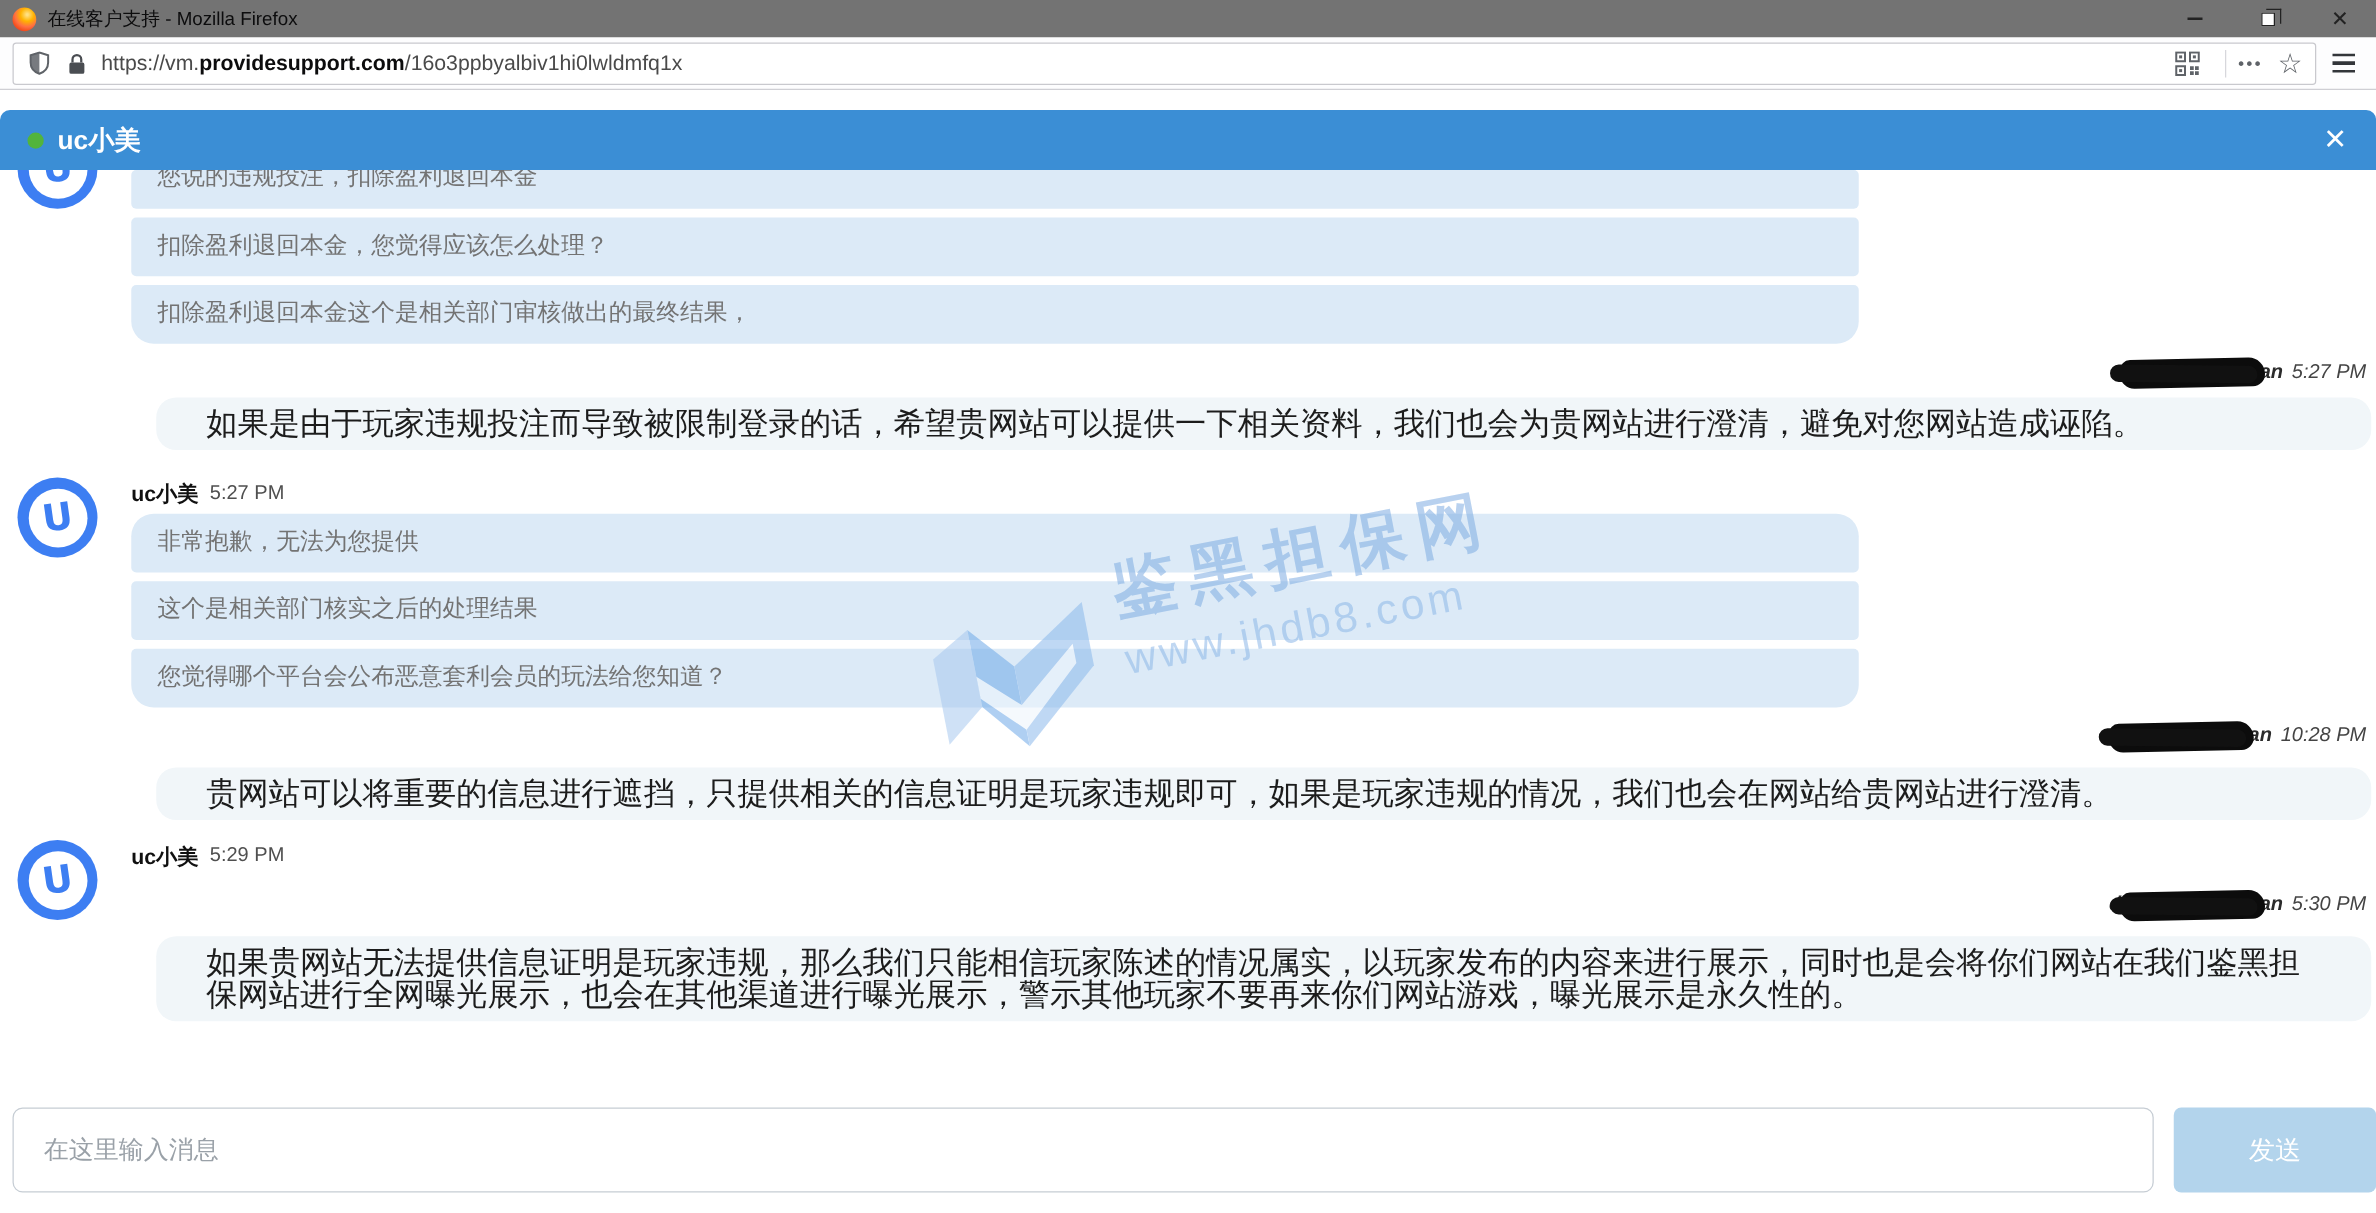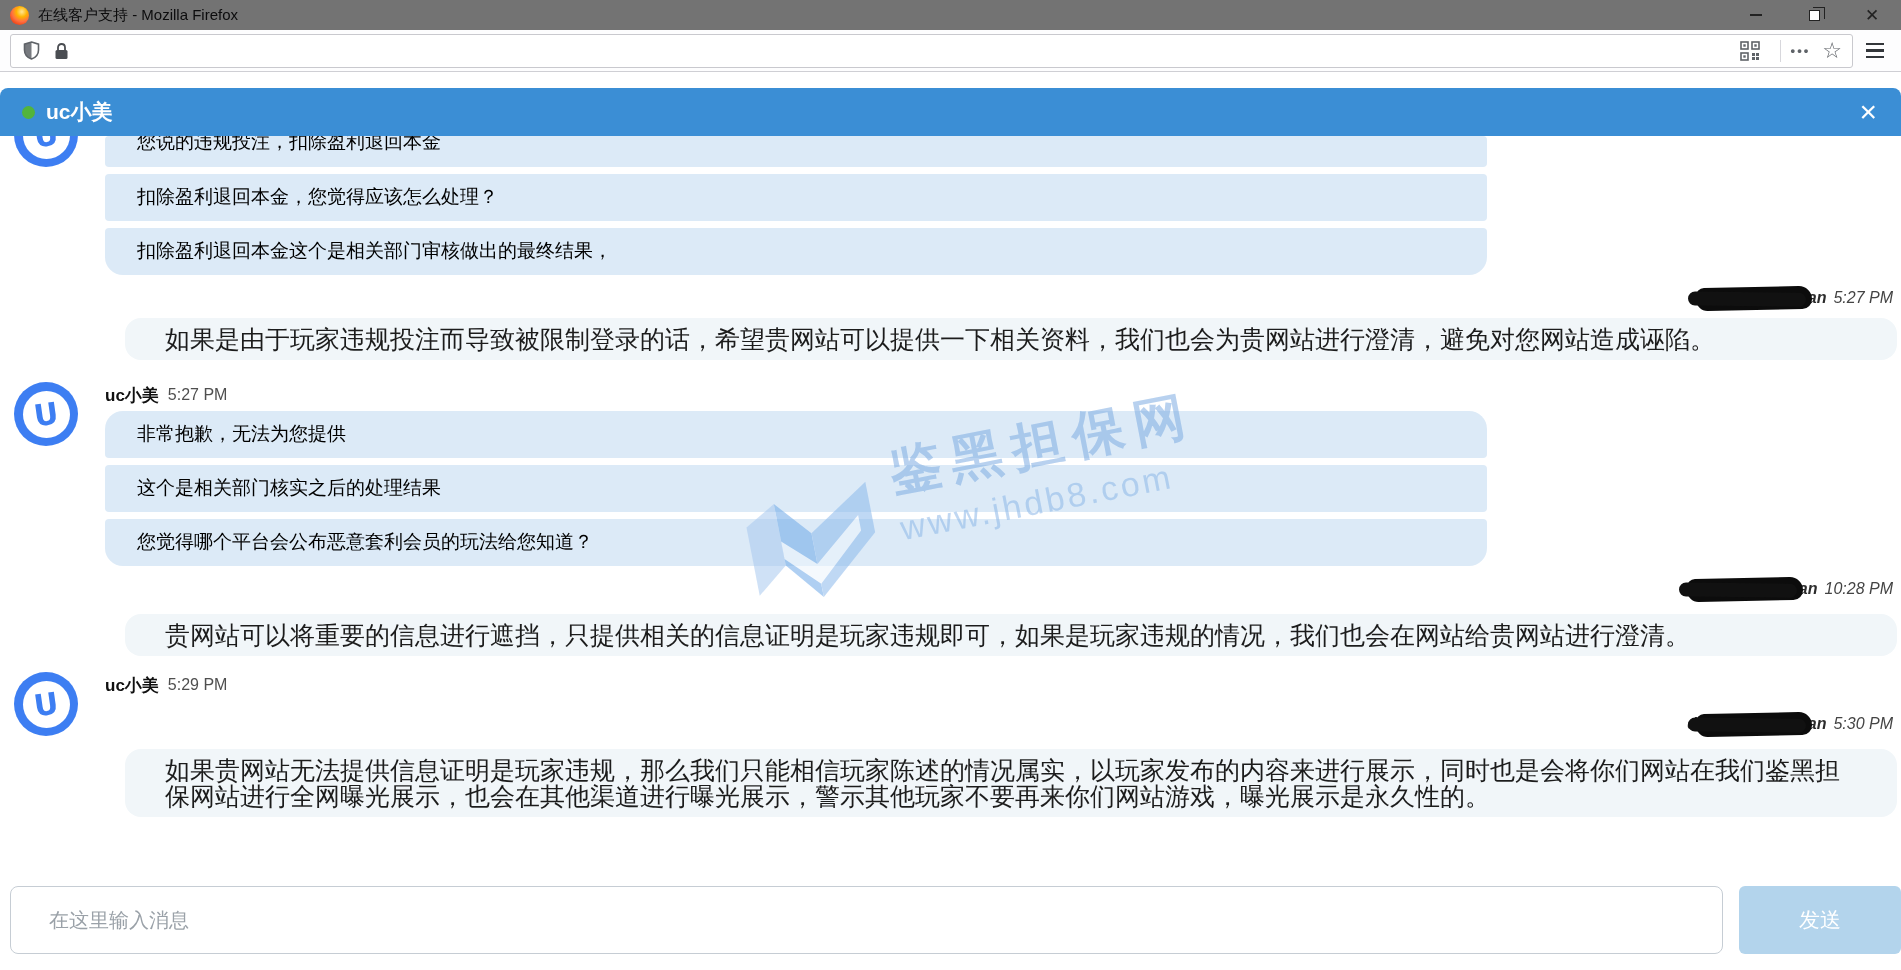"https://vm.providesupport.com/16o3ppbyal" span.url-text { html: none -> <span><span>https://vm.</span><b>providesupport.com</b><span>/16o3ppbyalbiv1hi0lwldmfq1x</span></span> }
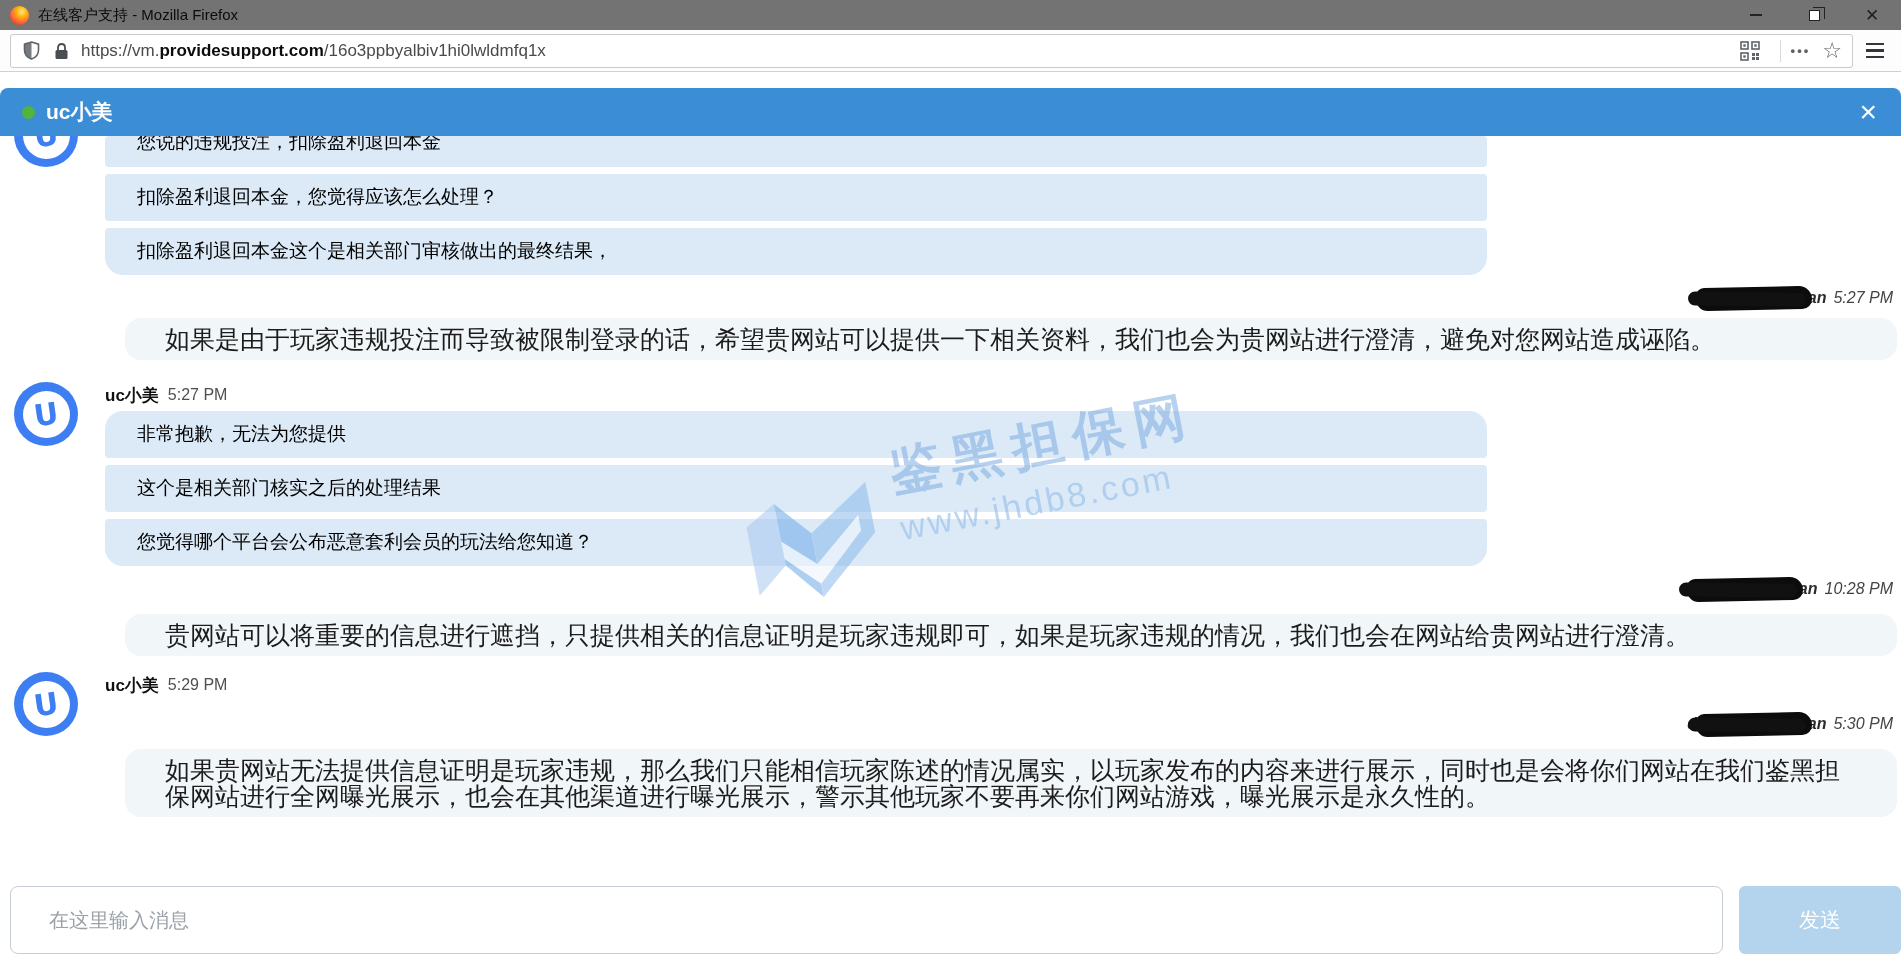"您说的违规投注，扣除盈利退回本金" .bubble { color: #000000 -> #737373; padding: 10px 30px 11px 32px -> 10px 30px 11px 21px }
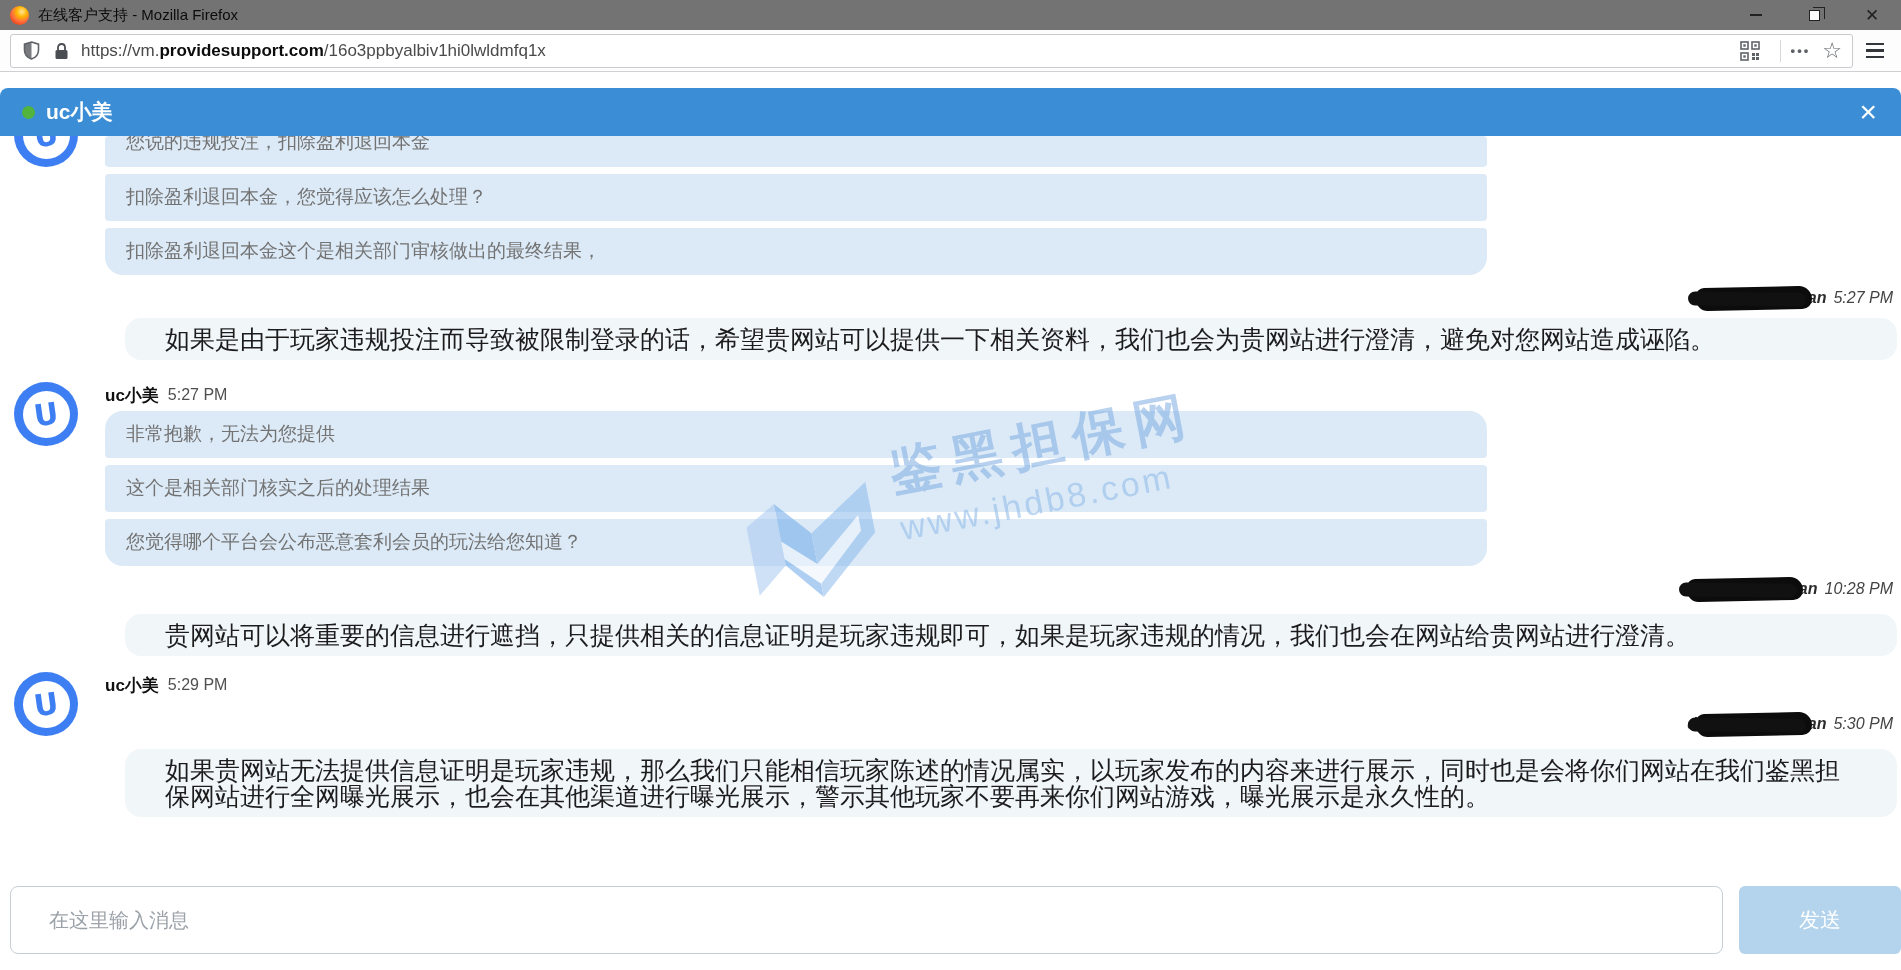"在这里输入消息" .msg-input { padding: 0 38px -> 0 24px }
